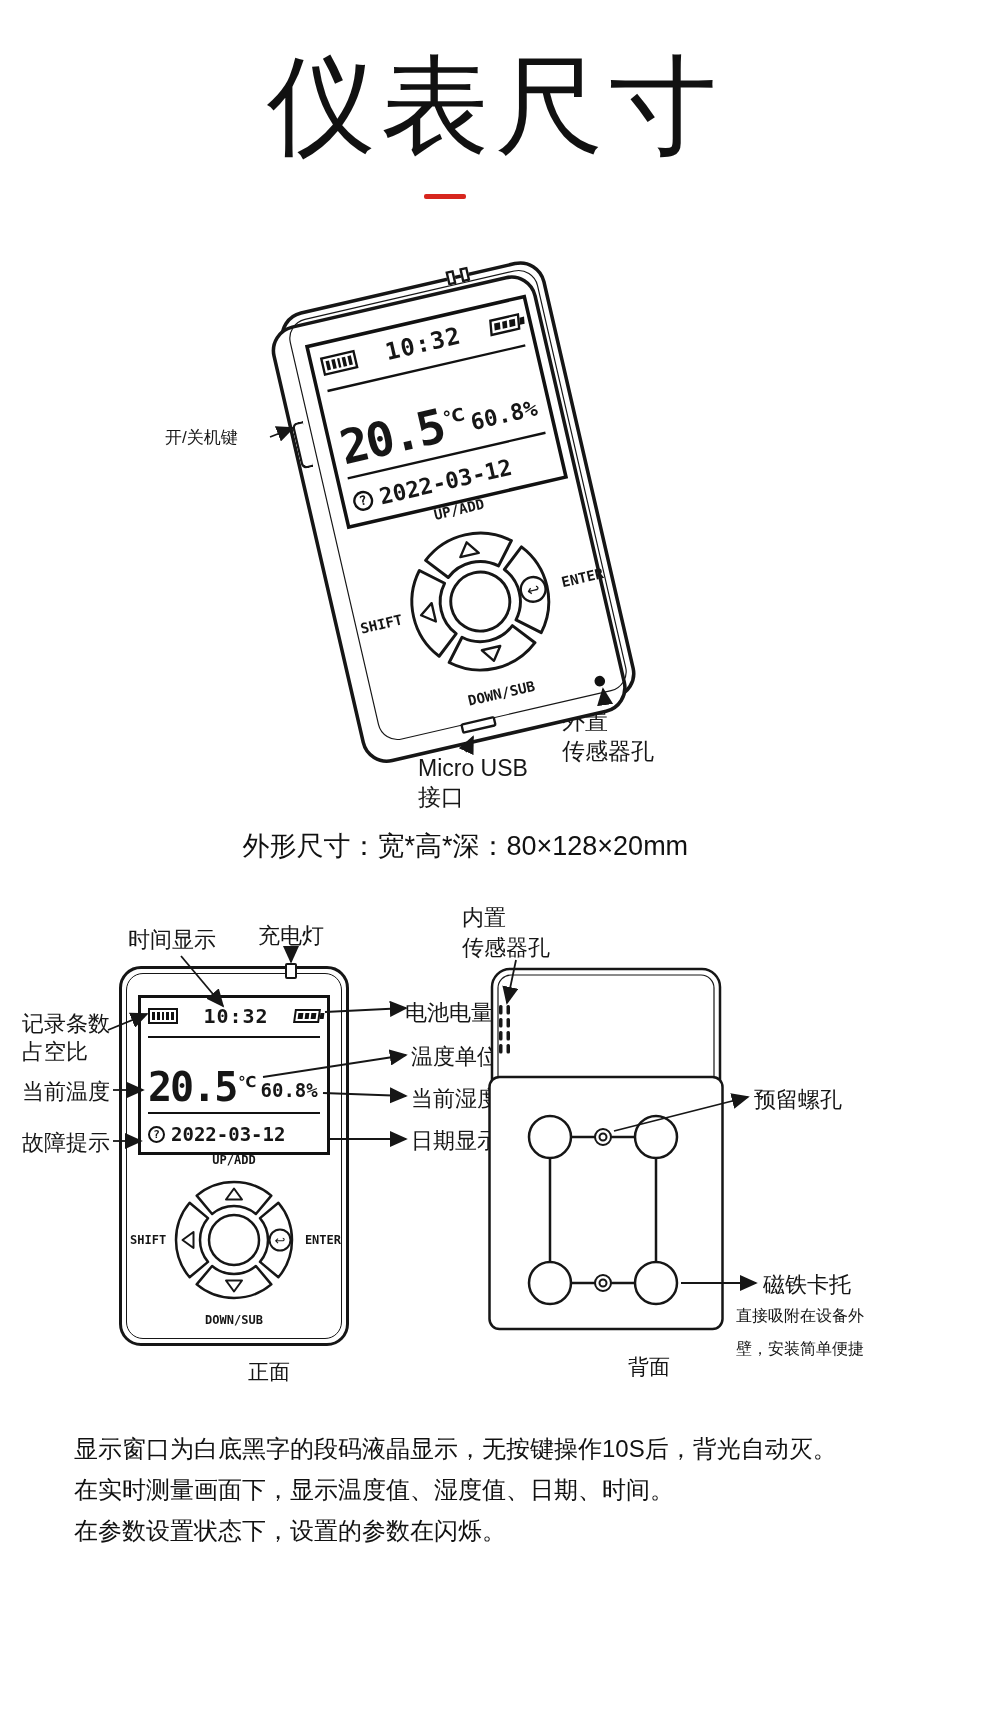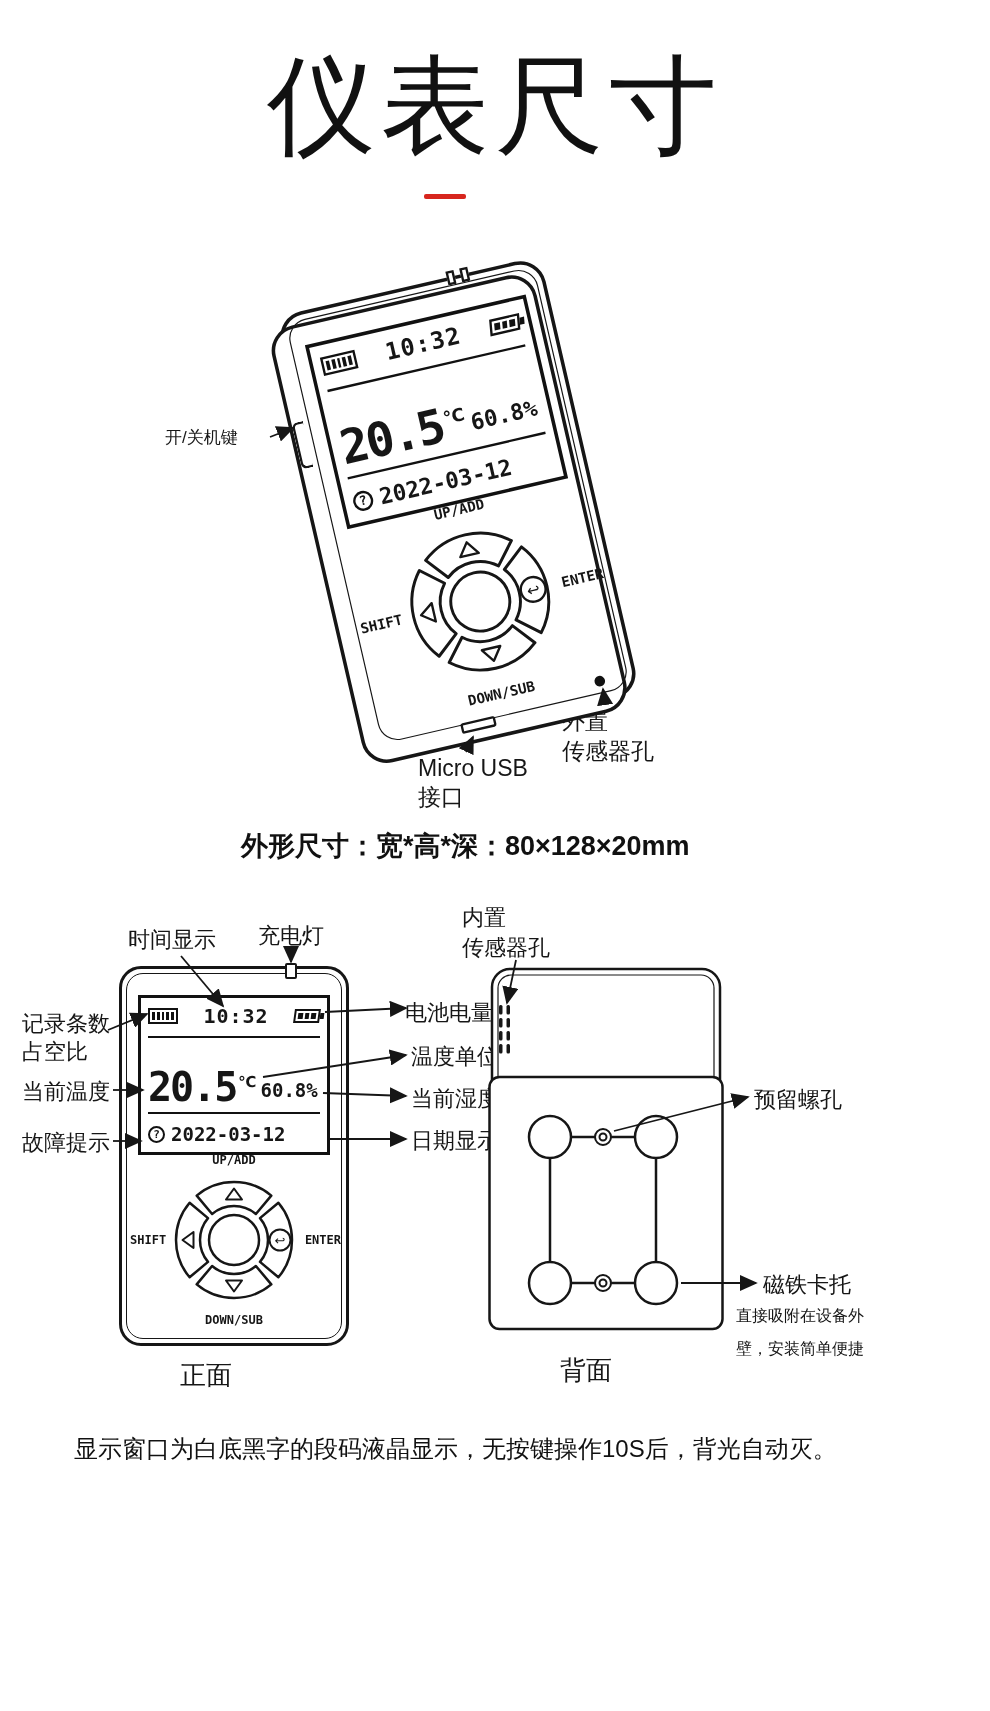"外形尺寸：宽*高*深：80×128×20mm" .size-line { font-weight: bold -> normal }
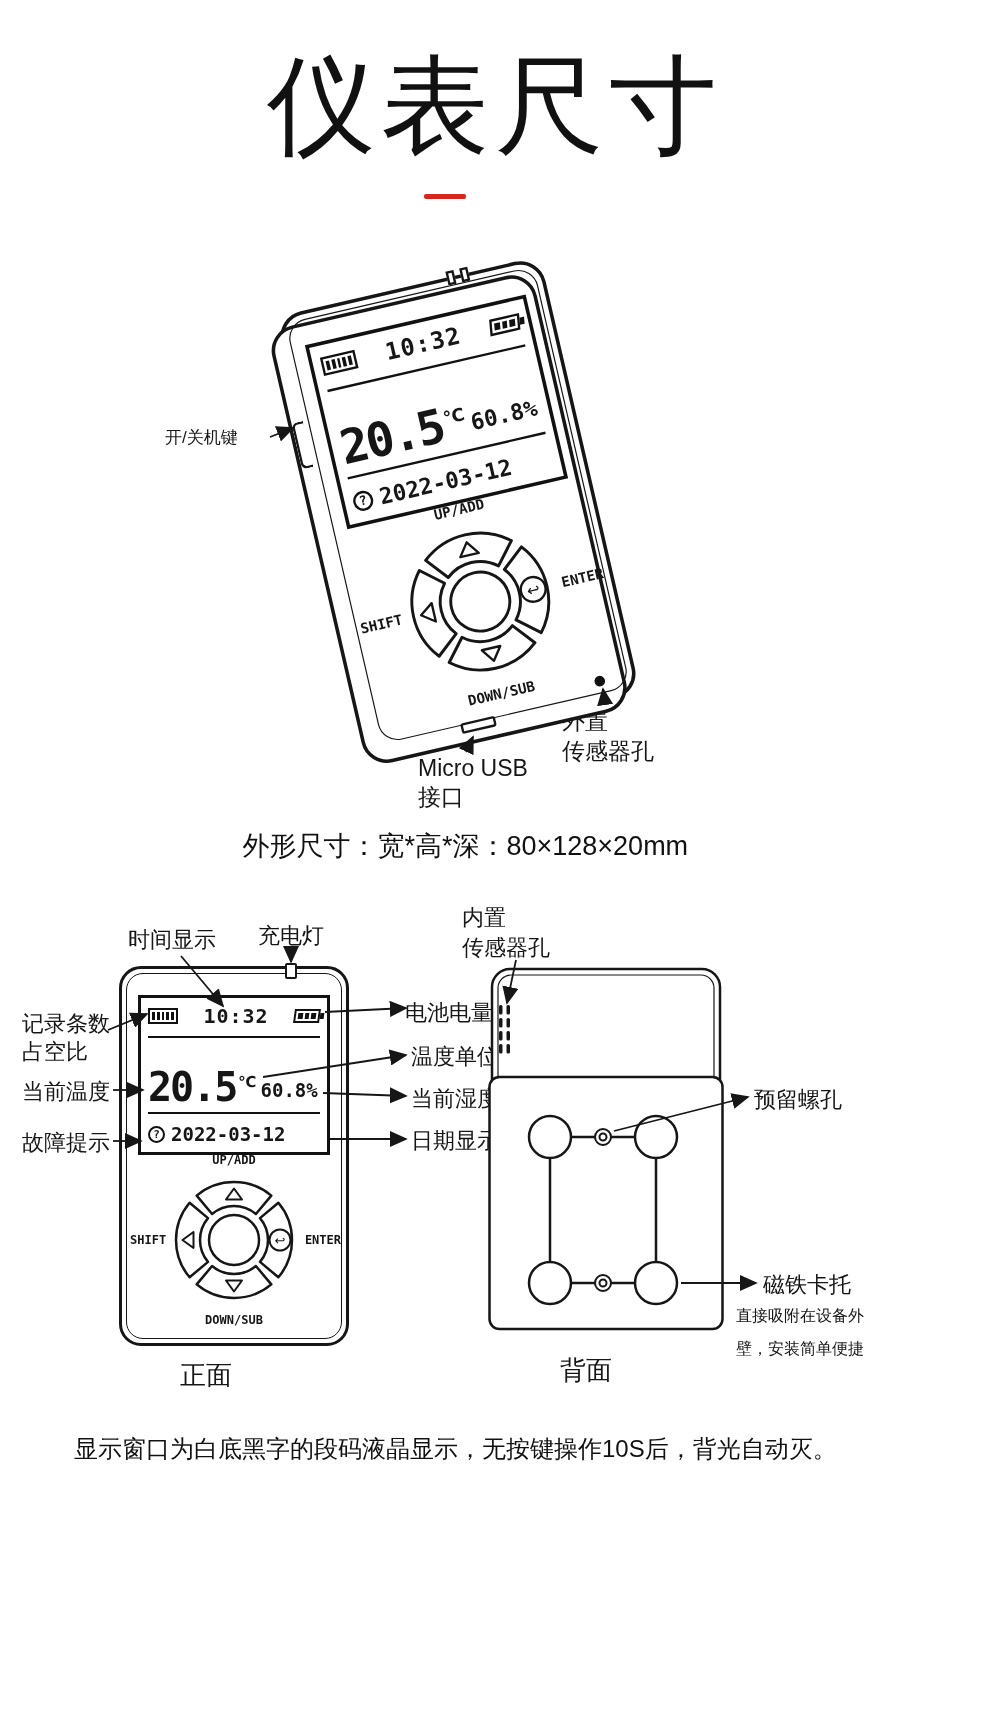"正面" .caption { font-size: 26px -> 21px; text-align: left -> right }
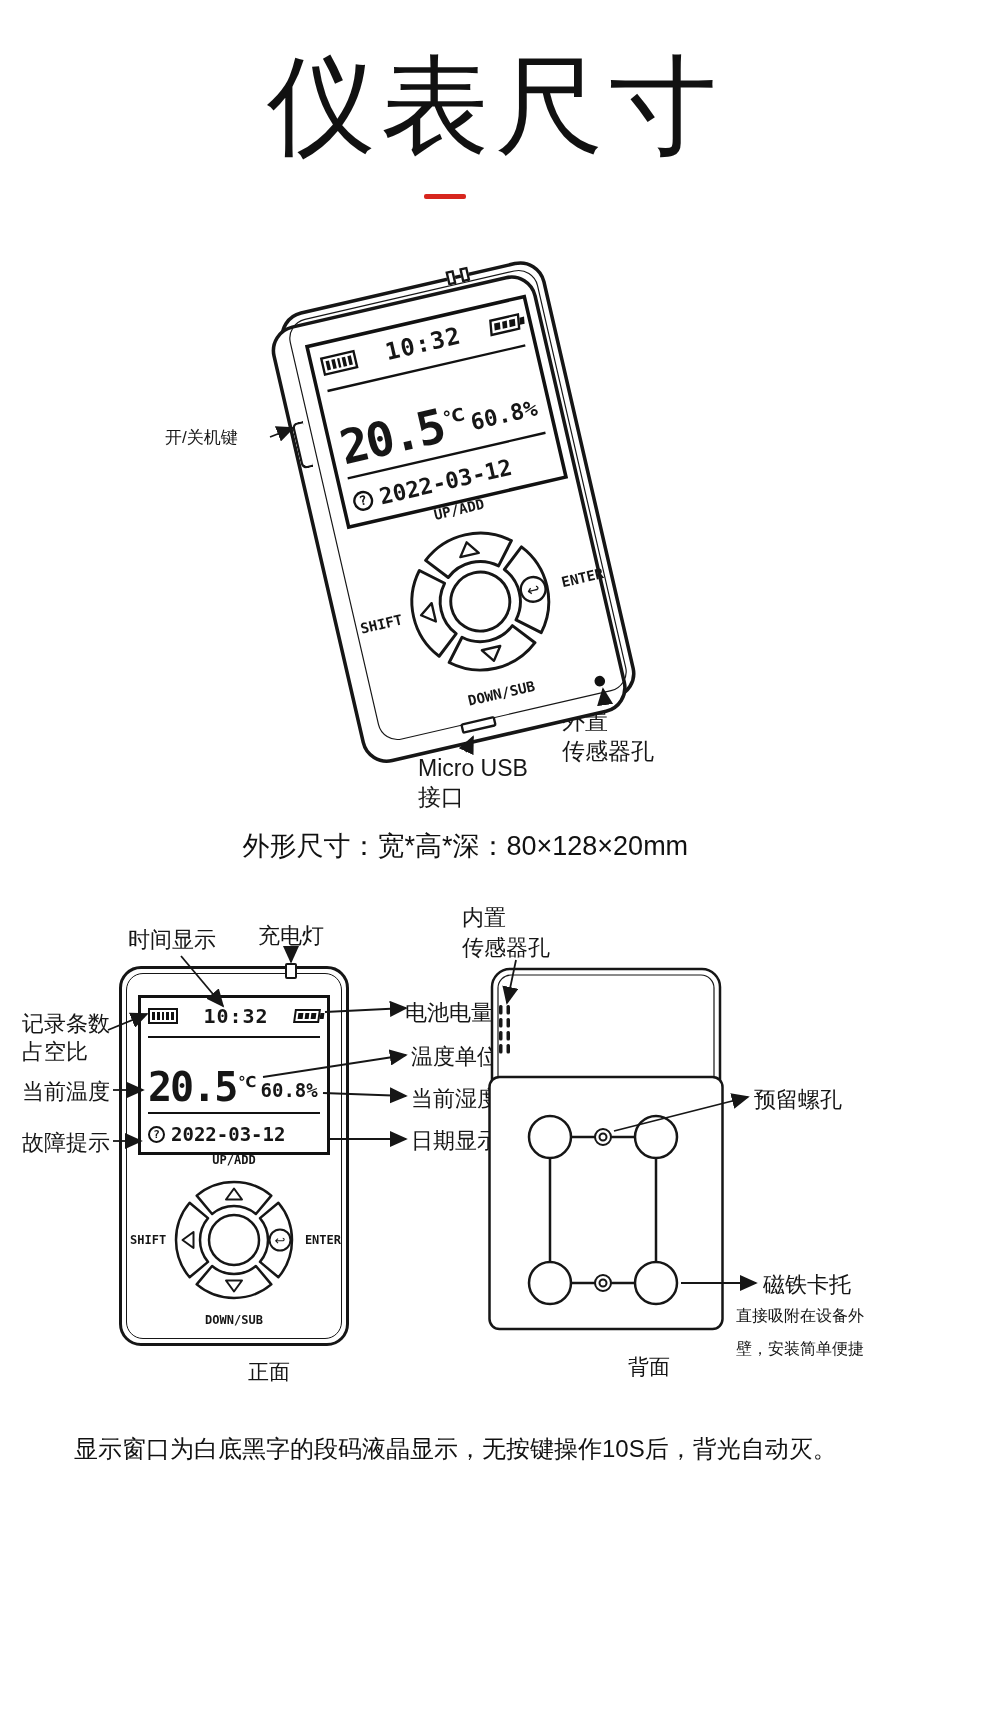"在实时测量画面下，显示温度值、湿度值、日期、时间。" p { html: none -> <p>在实时测量画面下，显示温度值、湿度值、日期、时间。</p> }
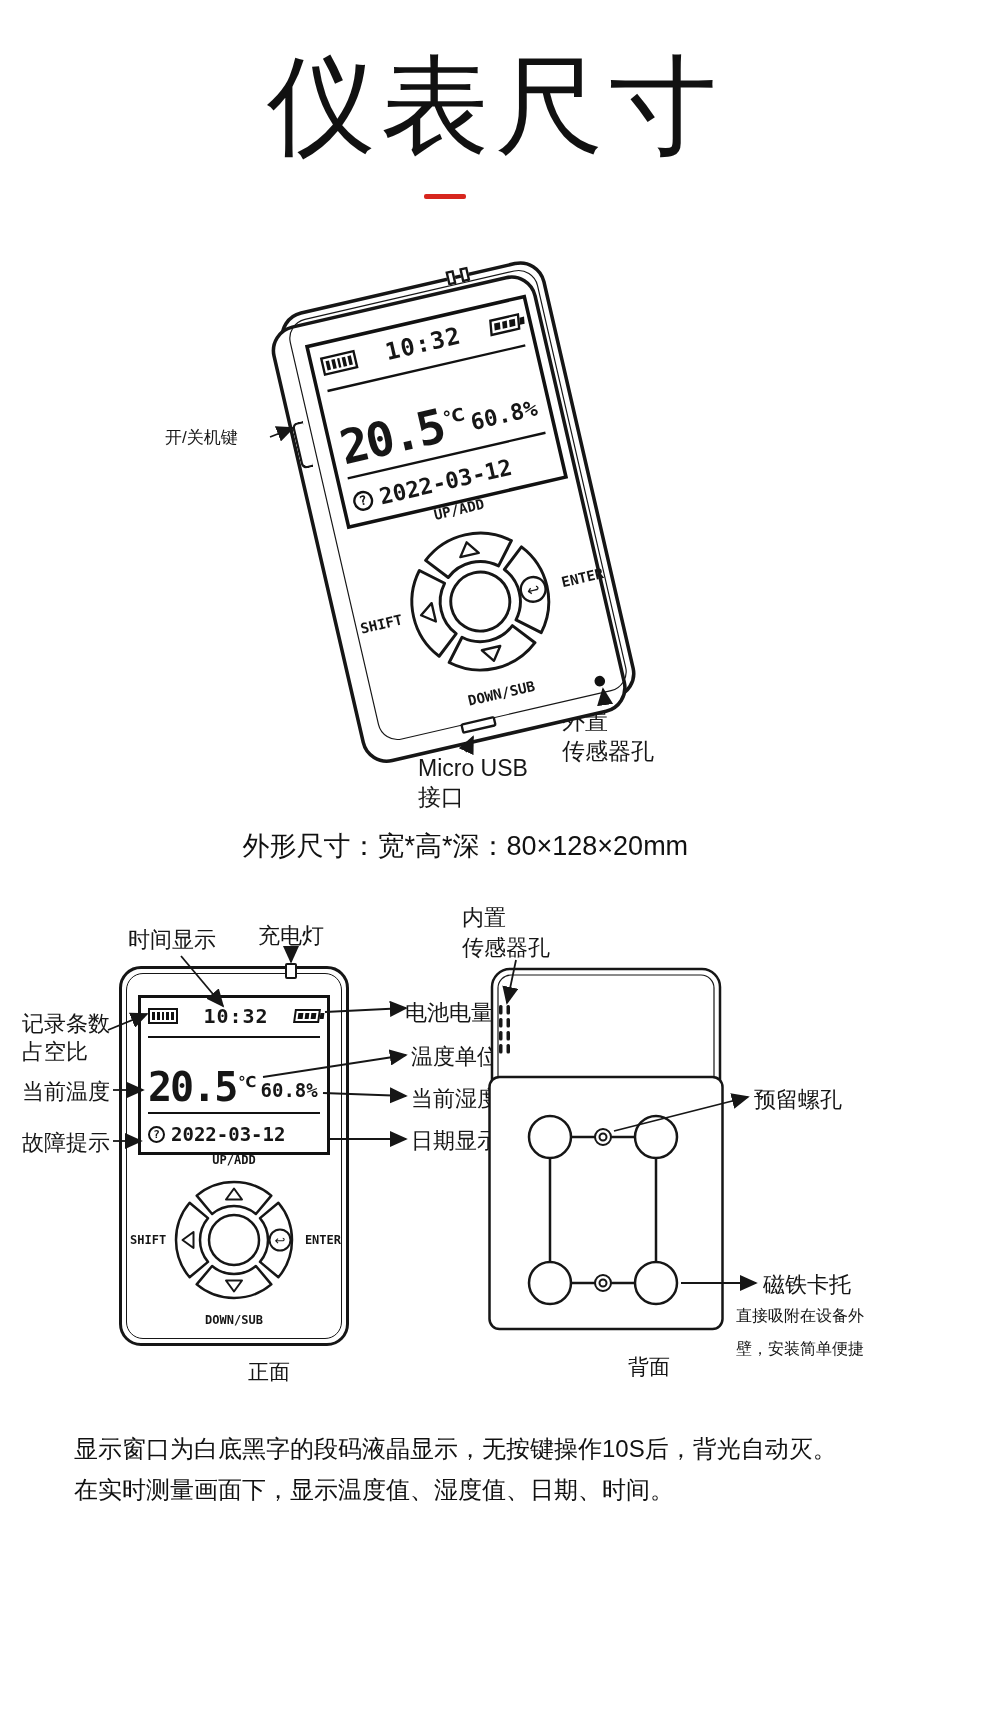"在参数设置状态下，设置的参数在闪烁。" p { html: none -> <p>在参数设置状态下，设置的参数在闪烁。</p> }
